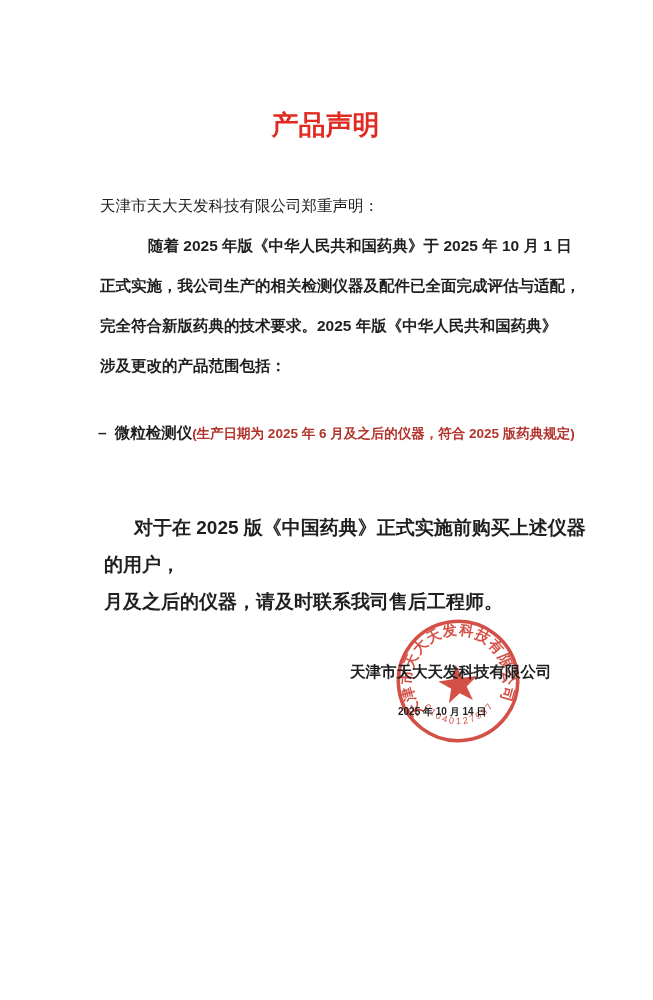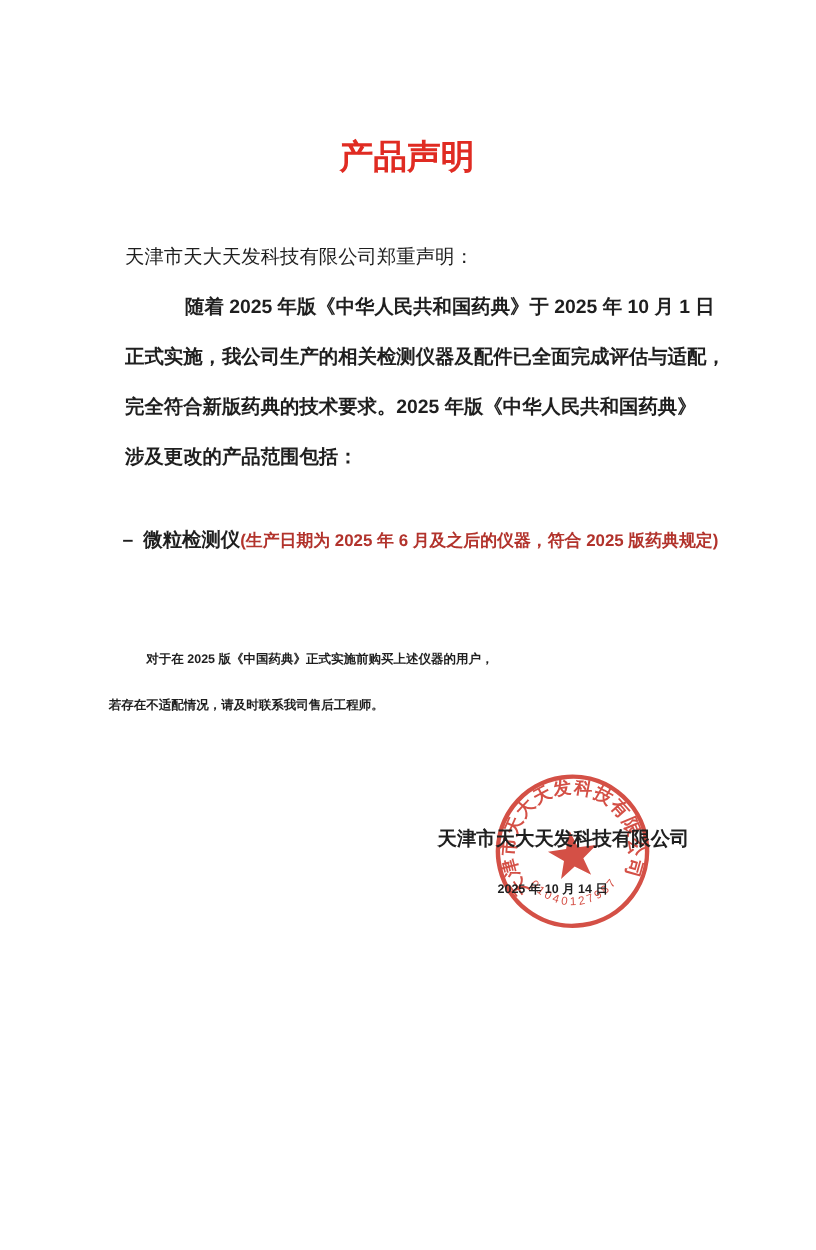"对于在 2025 版《中国药典》正式实施前购买上述仪器的用户，" .para2 { font-size: 10px -> 19px; left: 87px -> 104px }
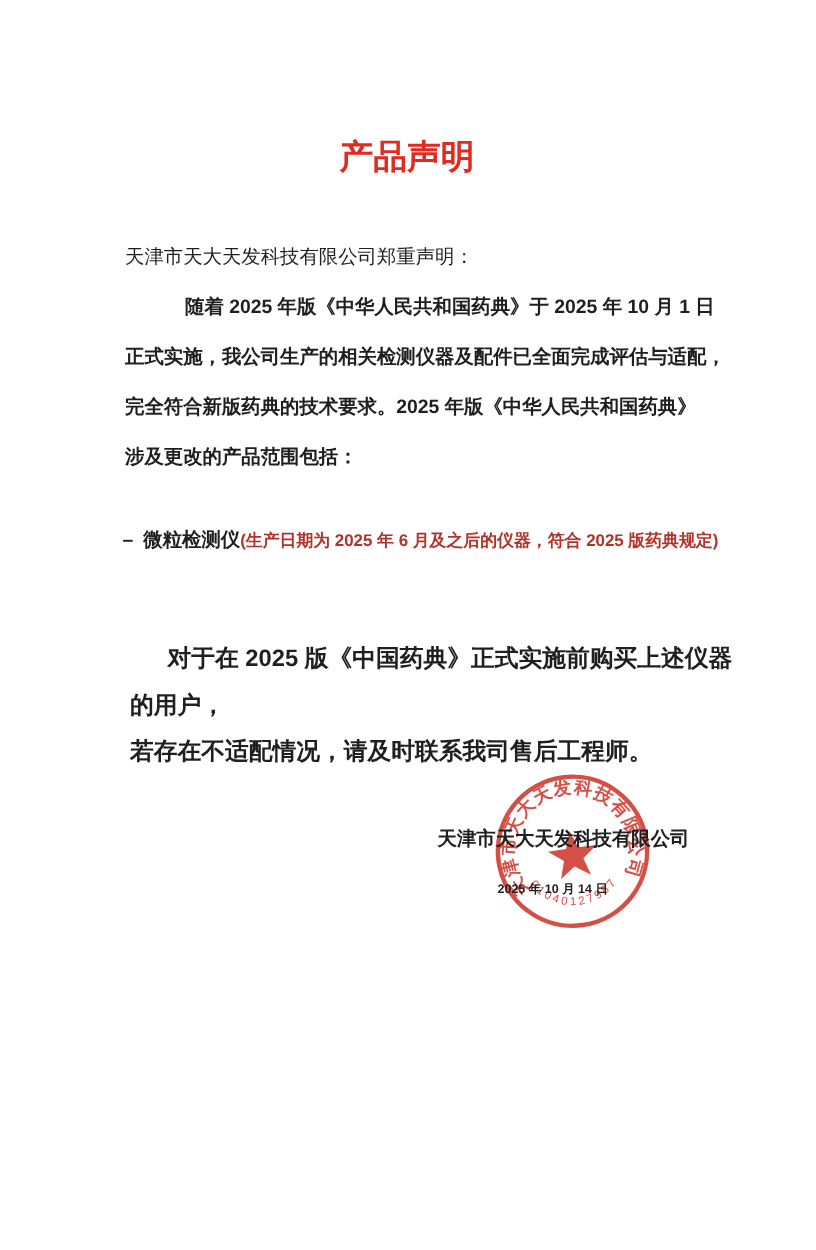"若存在不适配情况，请及时联系我司售后工程师。" div.line { text: 若存在不适配情况 -> 月及之后的仪器 }
